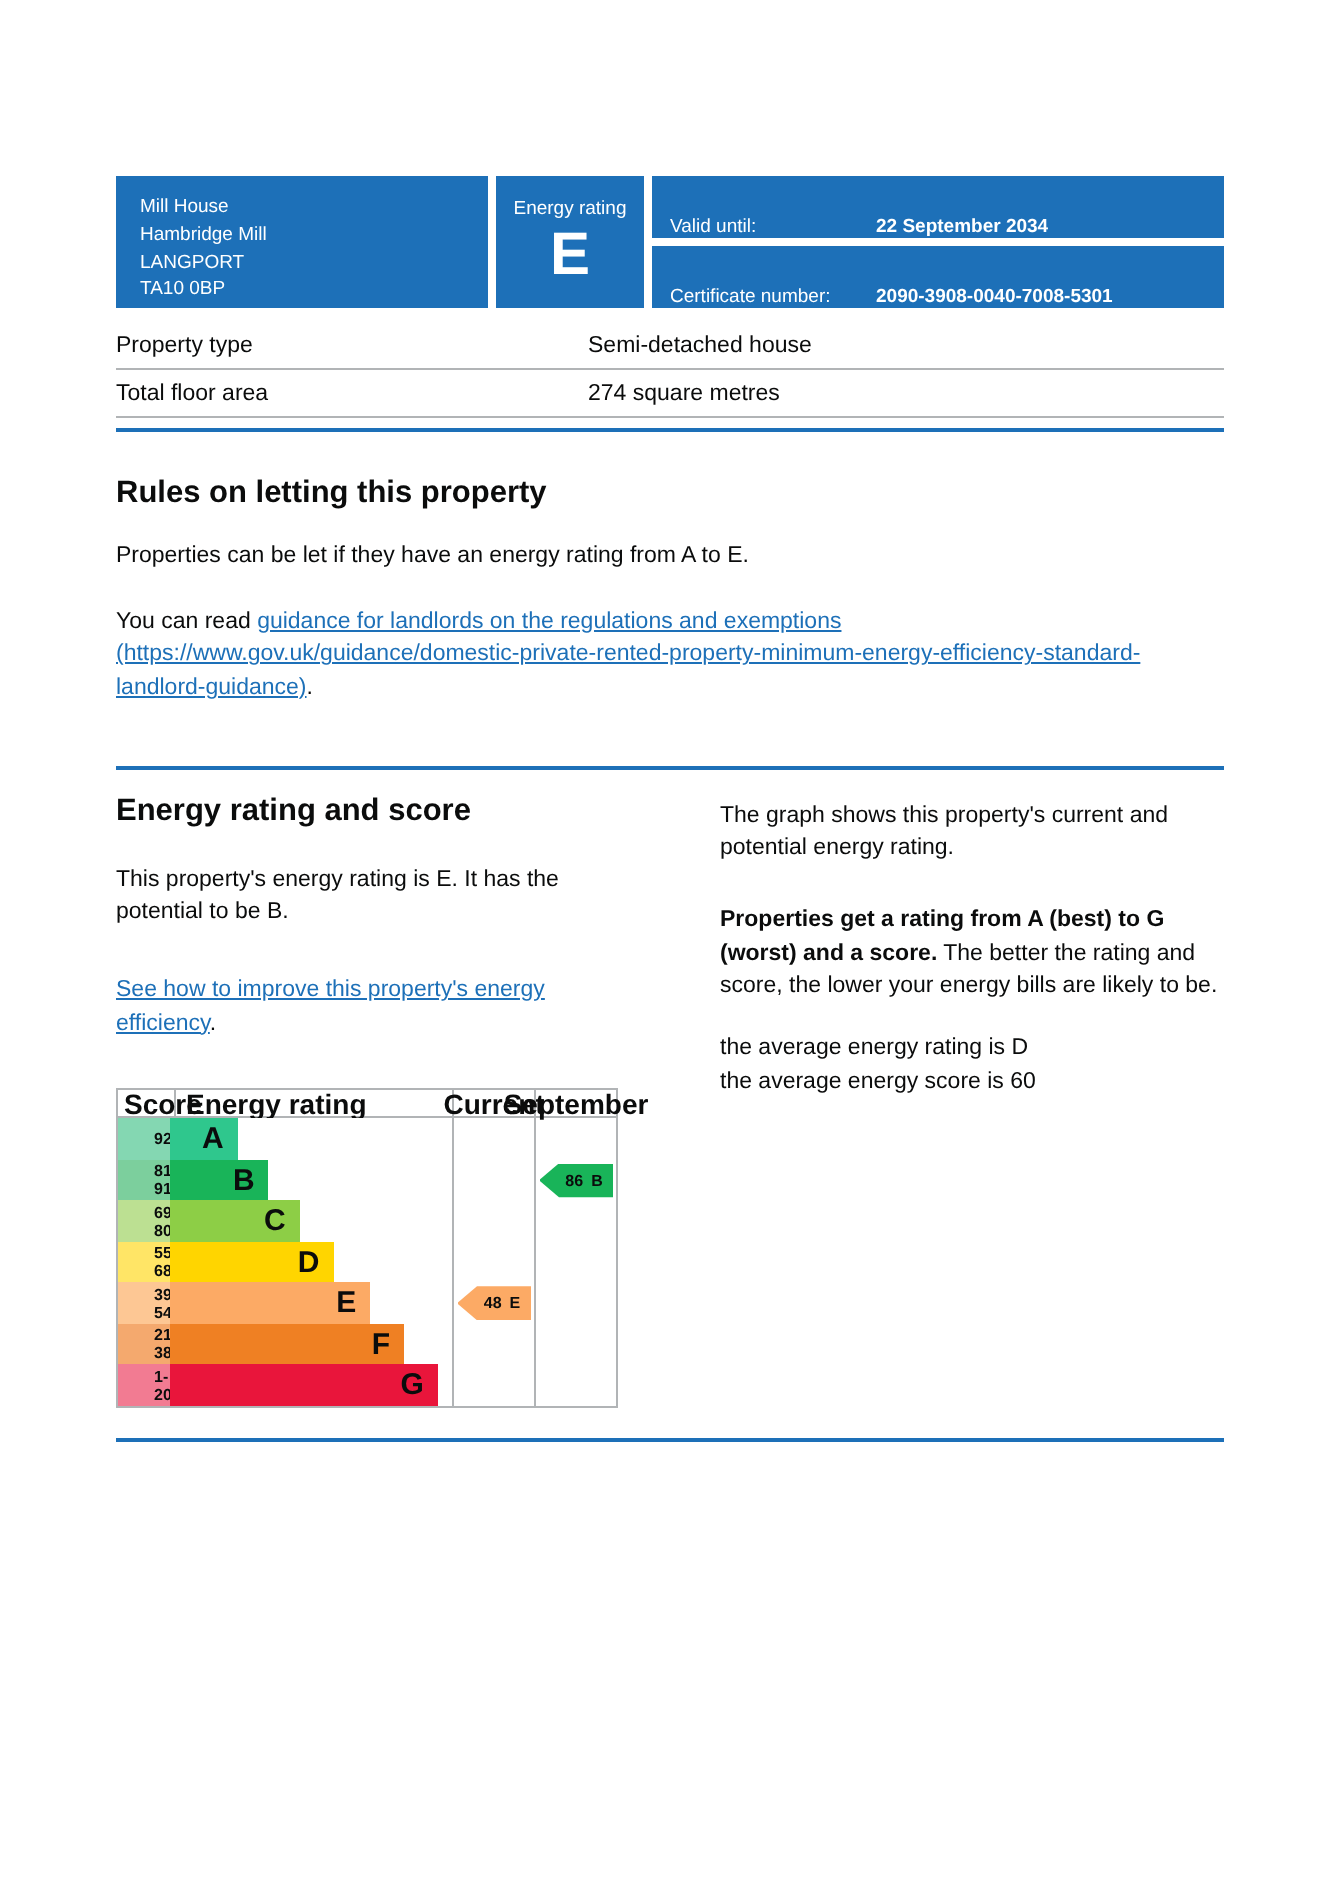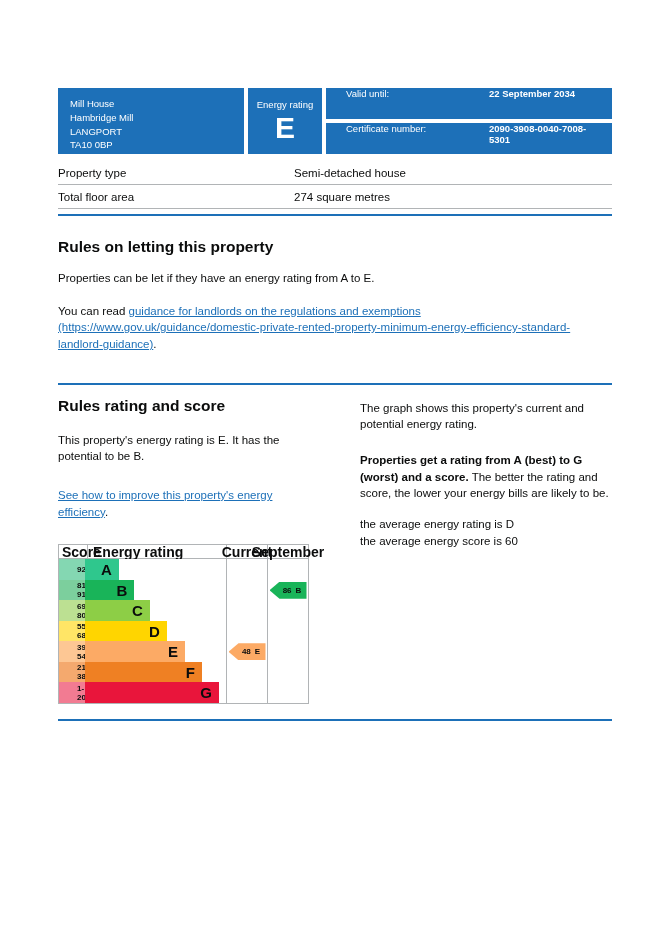"Valid until:" .validity-row { align-items: flex-start -> flex-end; gap: 40px -> none; padding: 0 20px -> 0 9px }
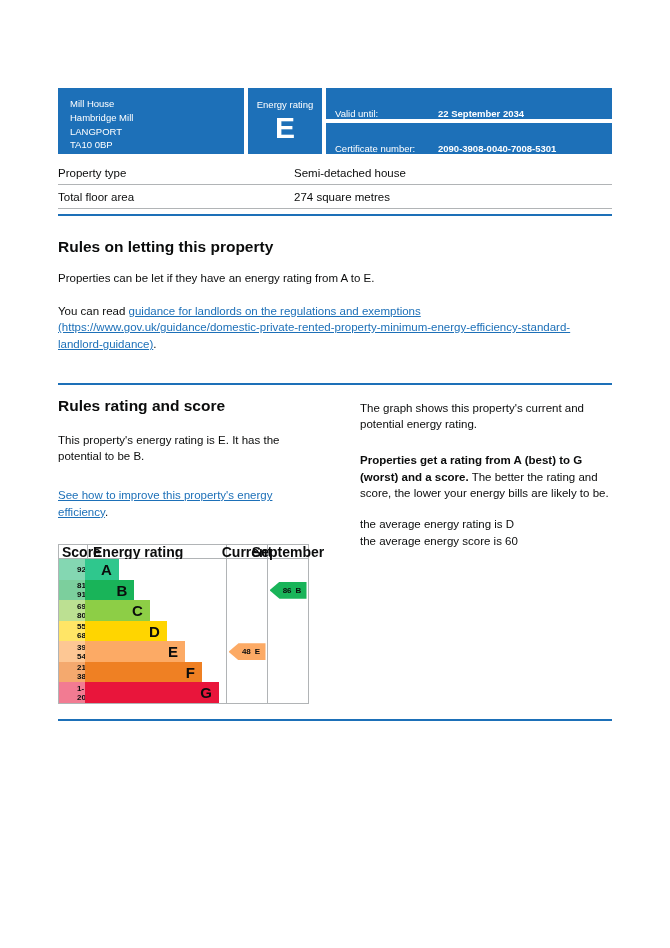"Rules rating and score" h2 { text: Rules -> Energy }
